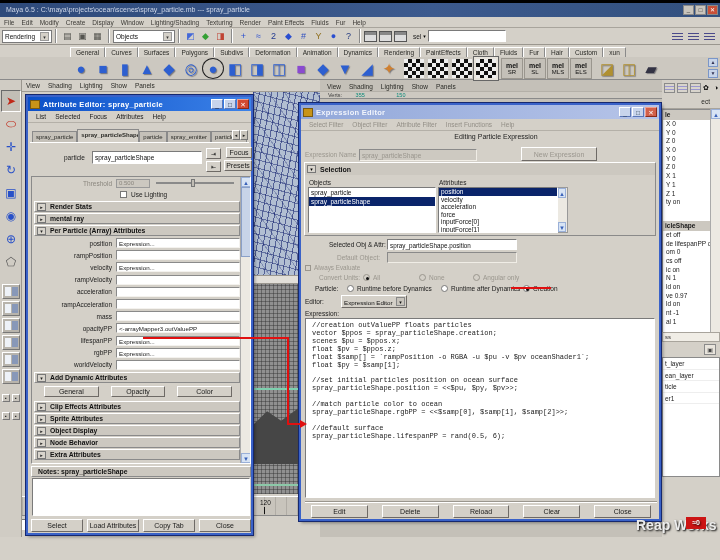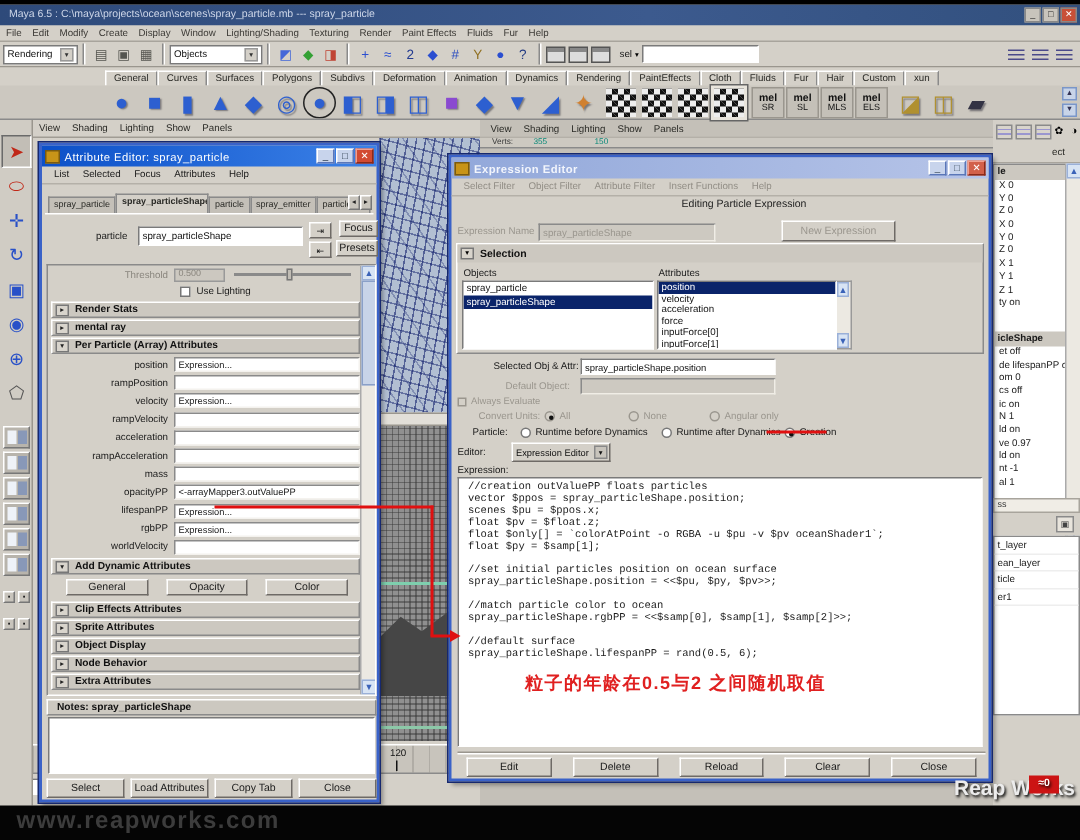"Attribute Editor: spray_particle" .wtitle .txt { font-weight: normal -> bold }
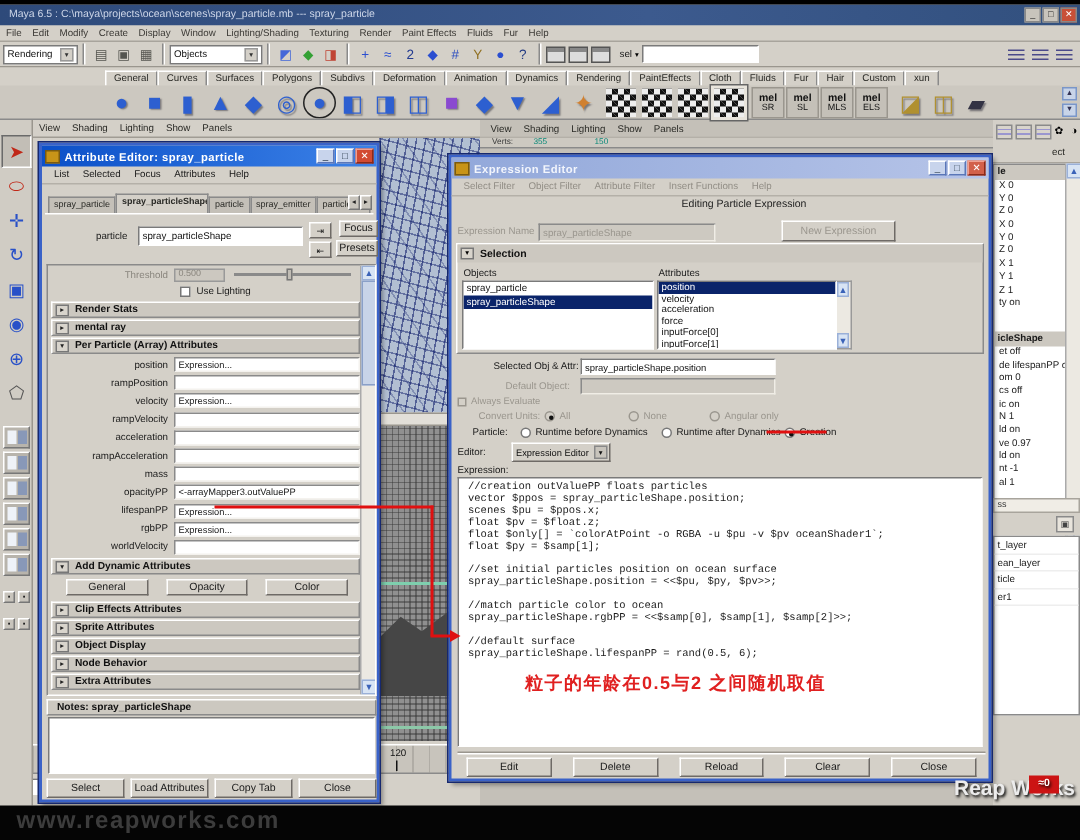"vector $ppos =" div.code-line { text: particleShape.position -> particleShape.creation }
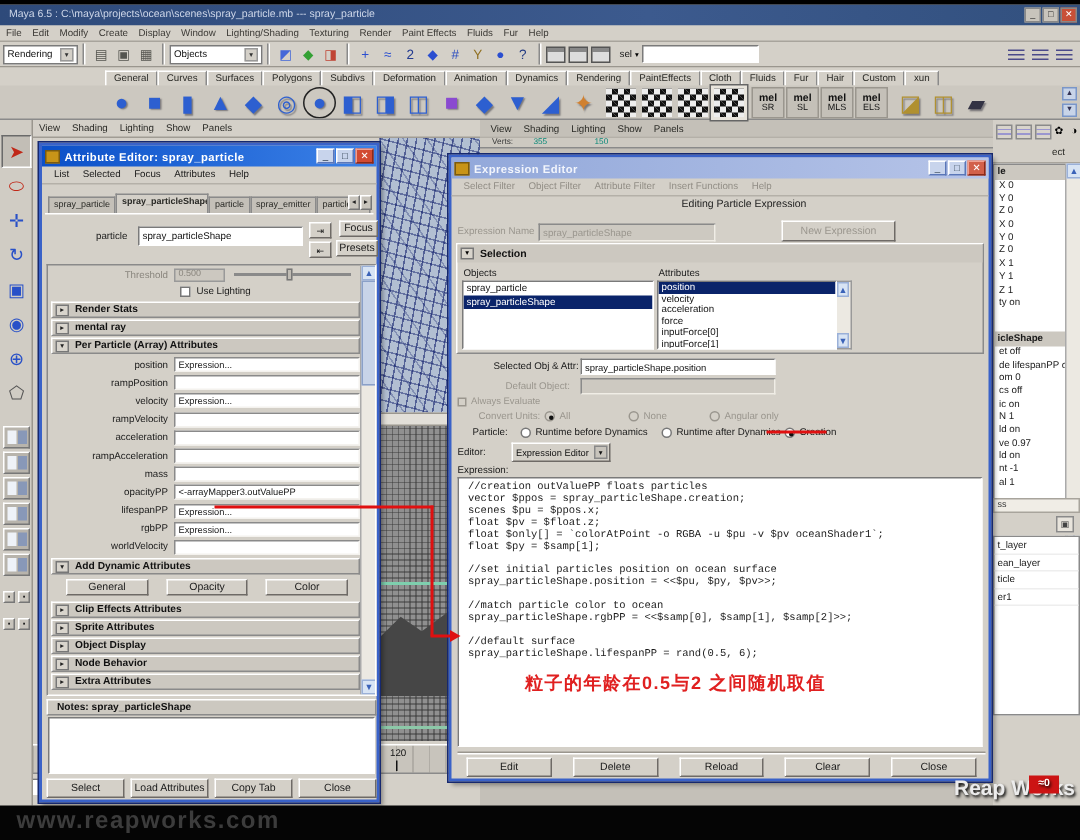"float $pv = $float.z;" div.code-line { text: $float.z -> $ppos.z }
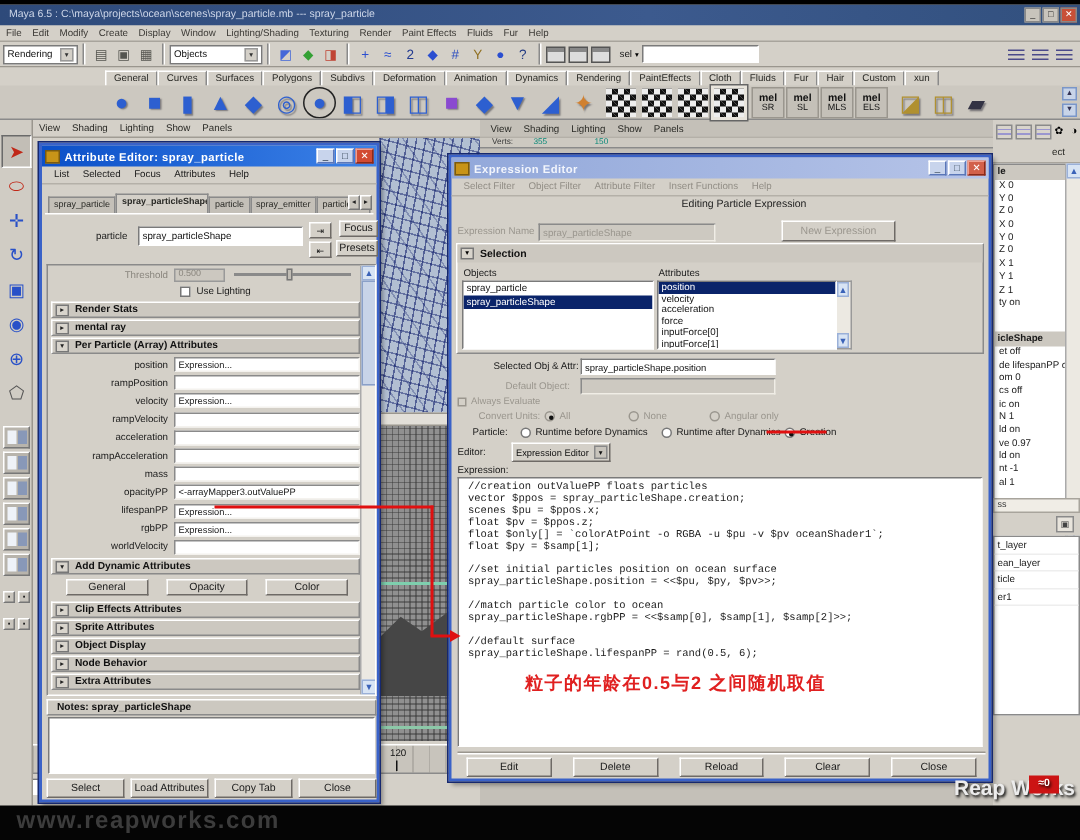"float $only[] = `colorAtPoint -o" div.code-line { text: $only[] = `colorAtPoint -> $samp[] = `rampPosition }
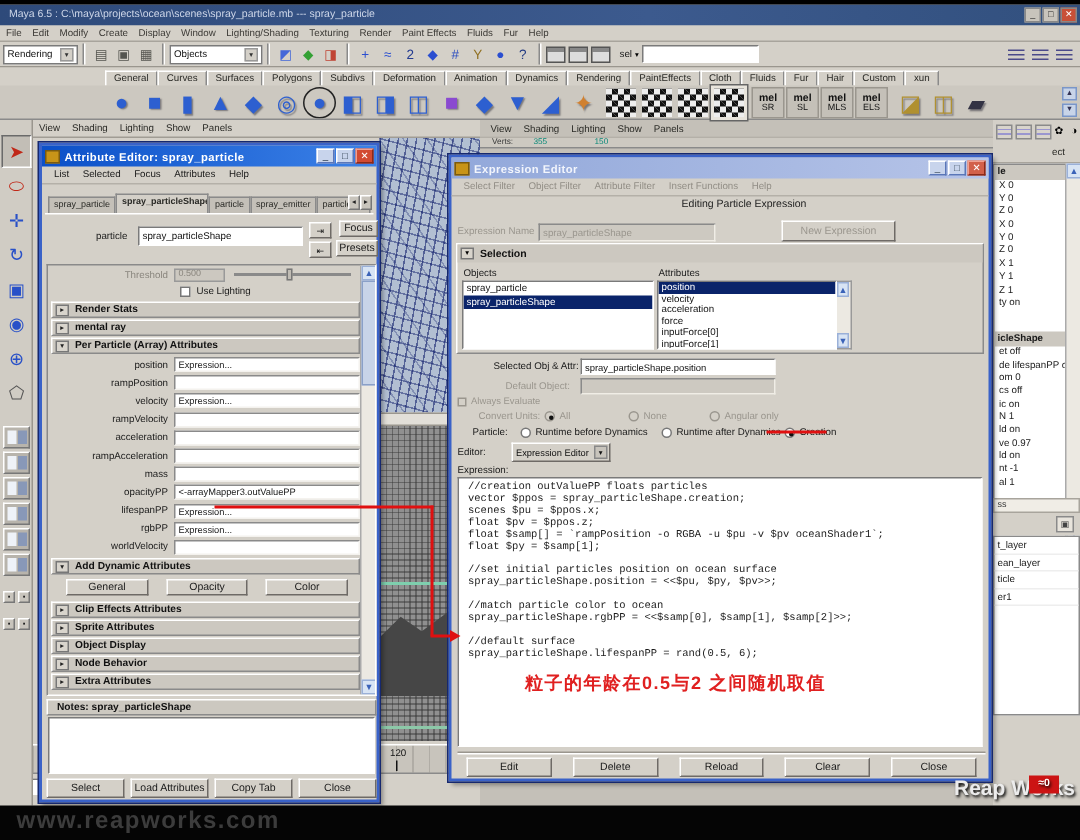"粒子的年龄在0.5与2 之间随机取值" div { html: <div>粒子的年龄在0.5与2 之间随机取值</div> -> none }
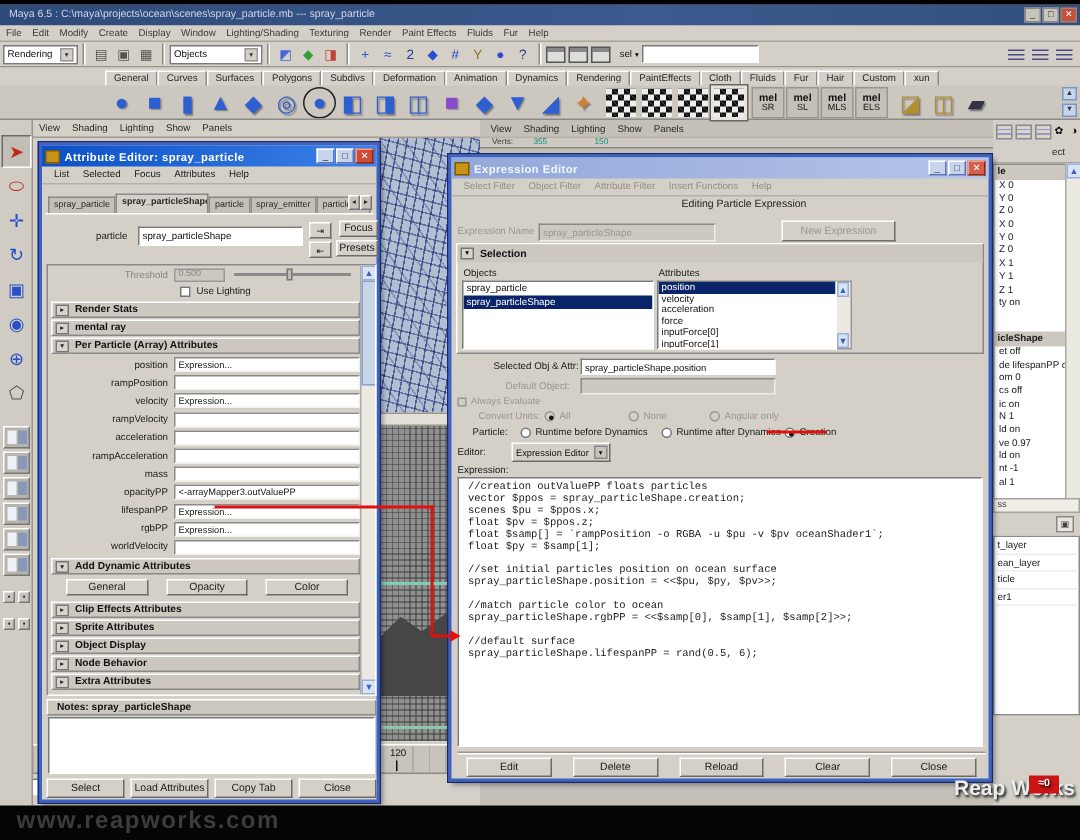"www.reapworks.com" div.abs { html: <div> <div>www.reapworks.com</div> </div> -> none }
